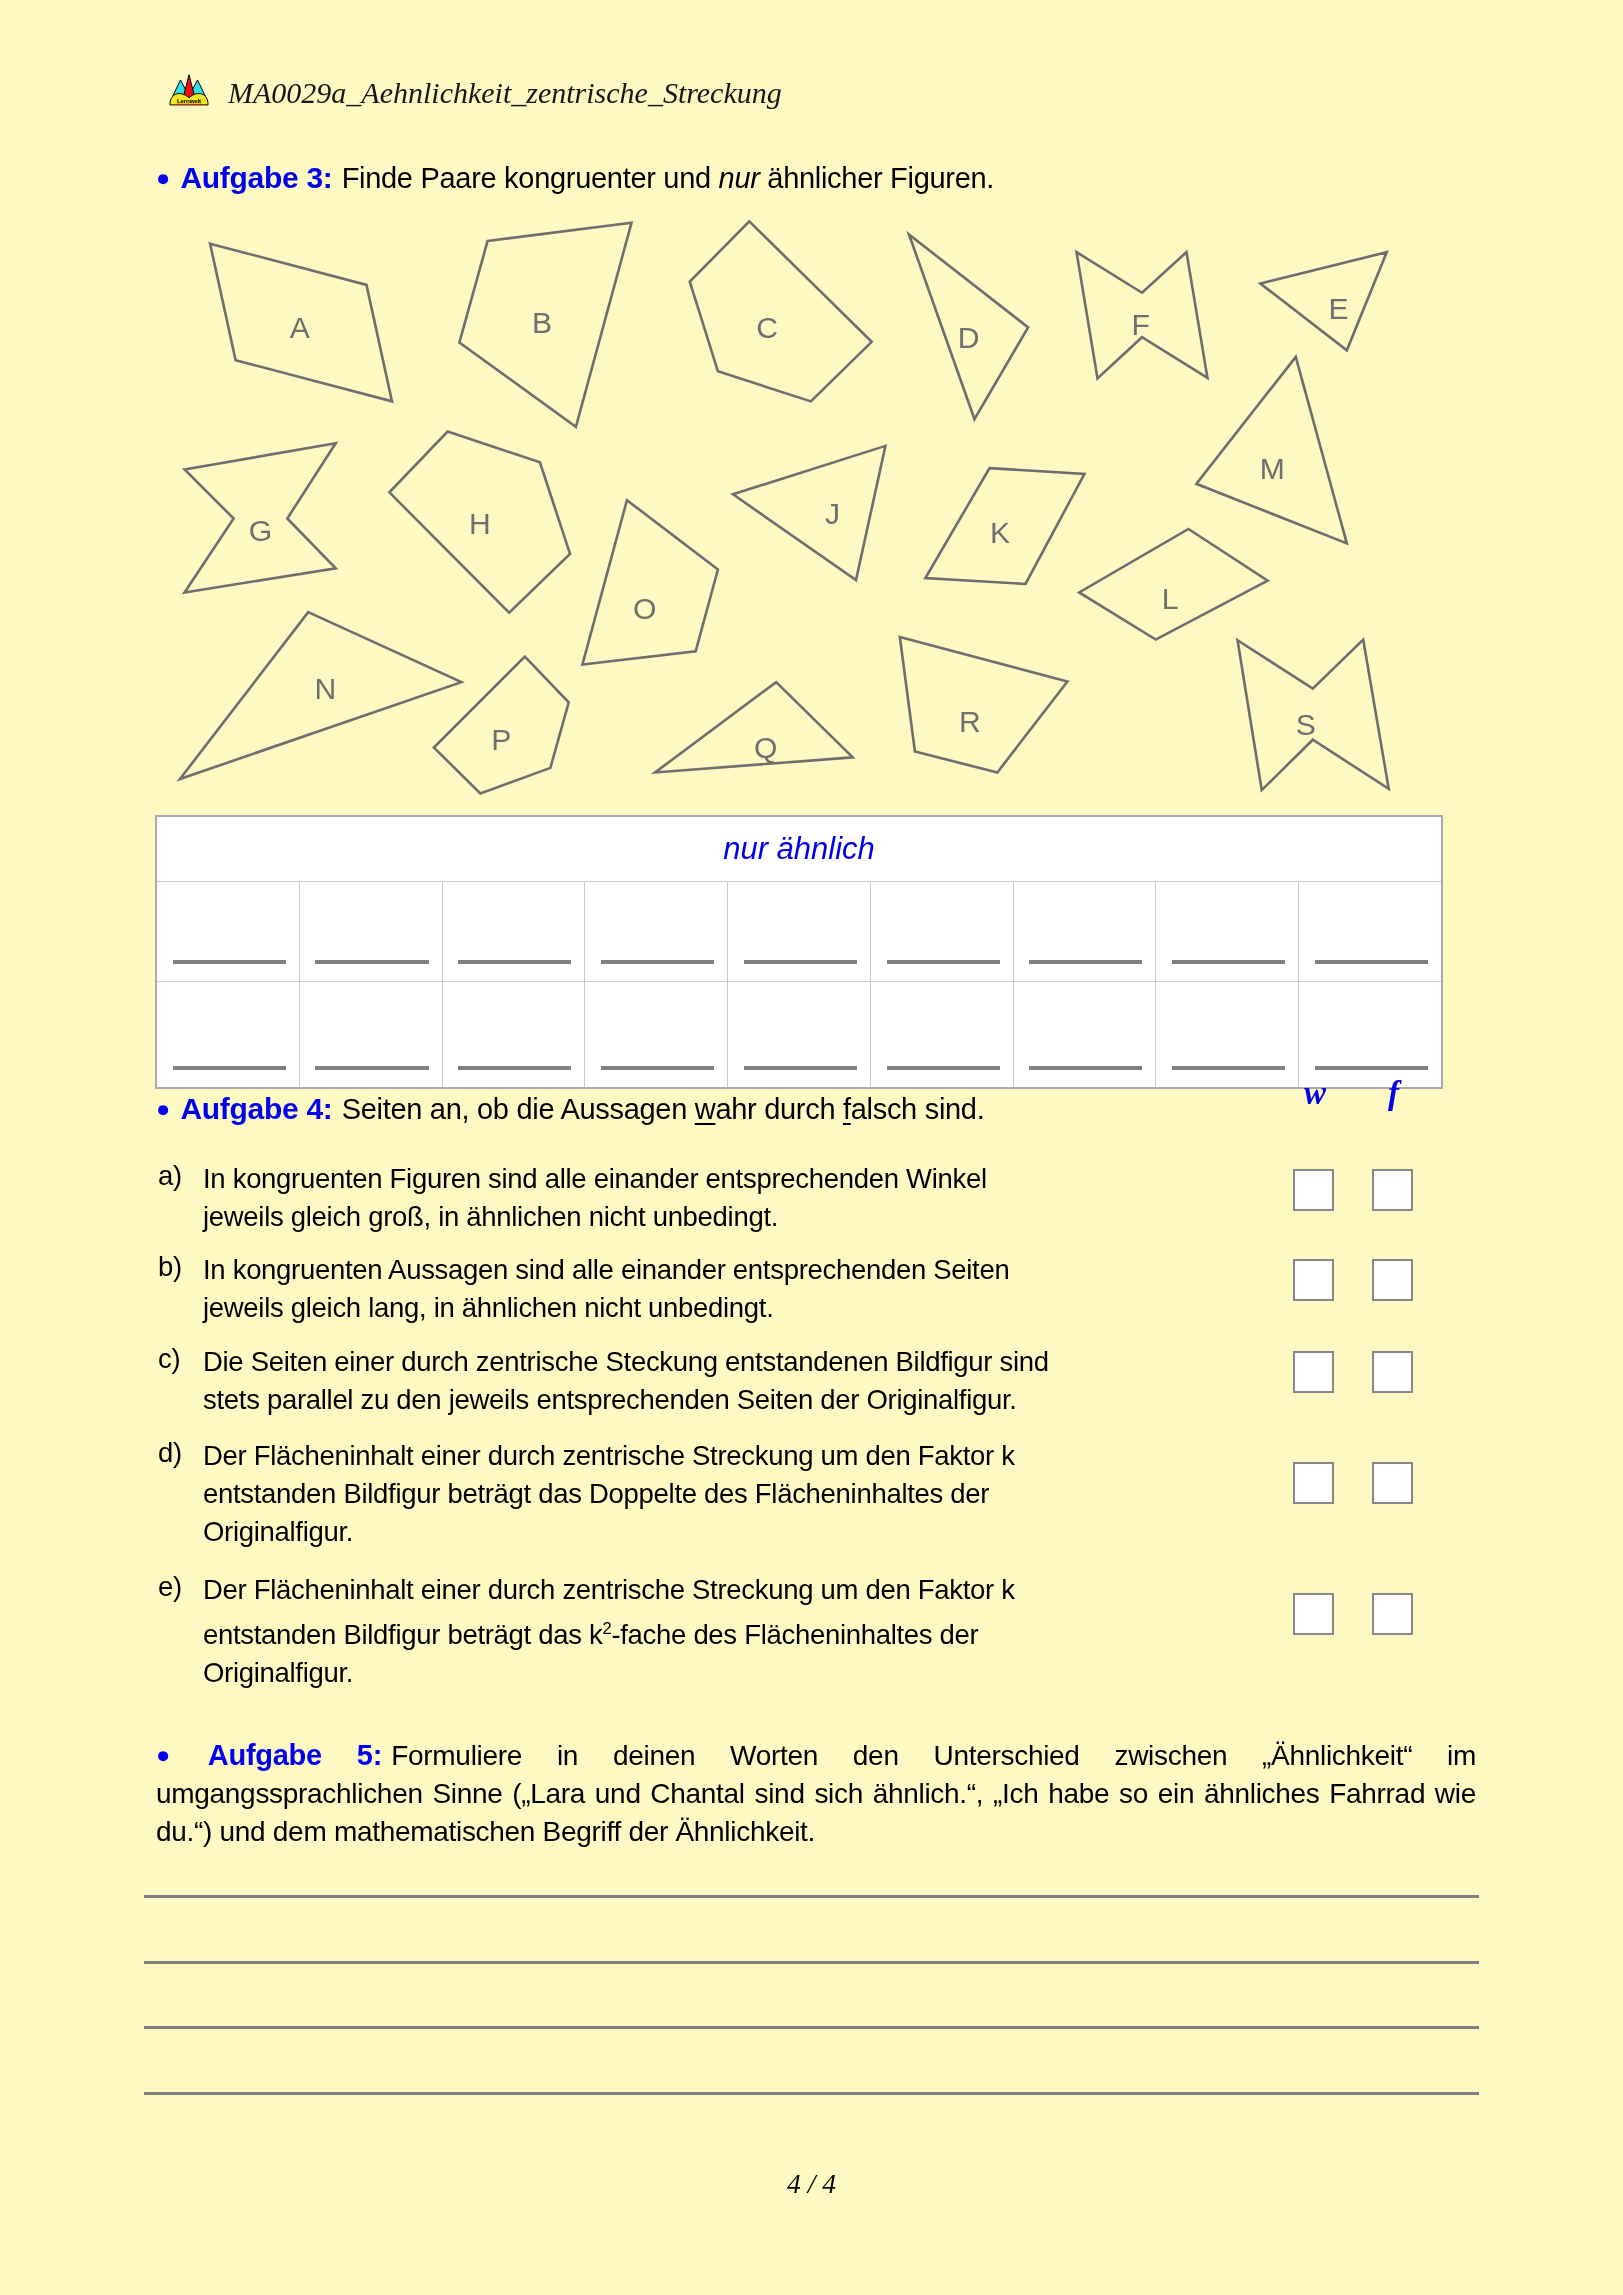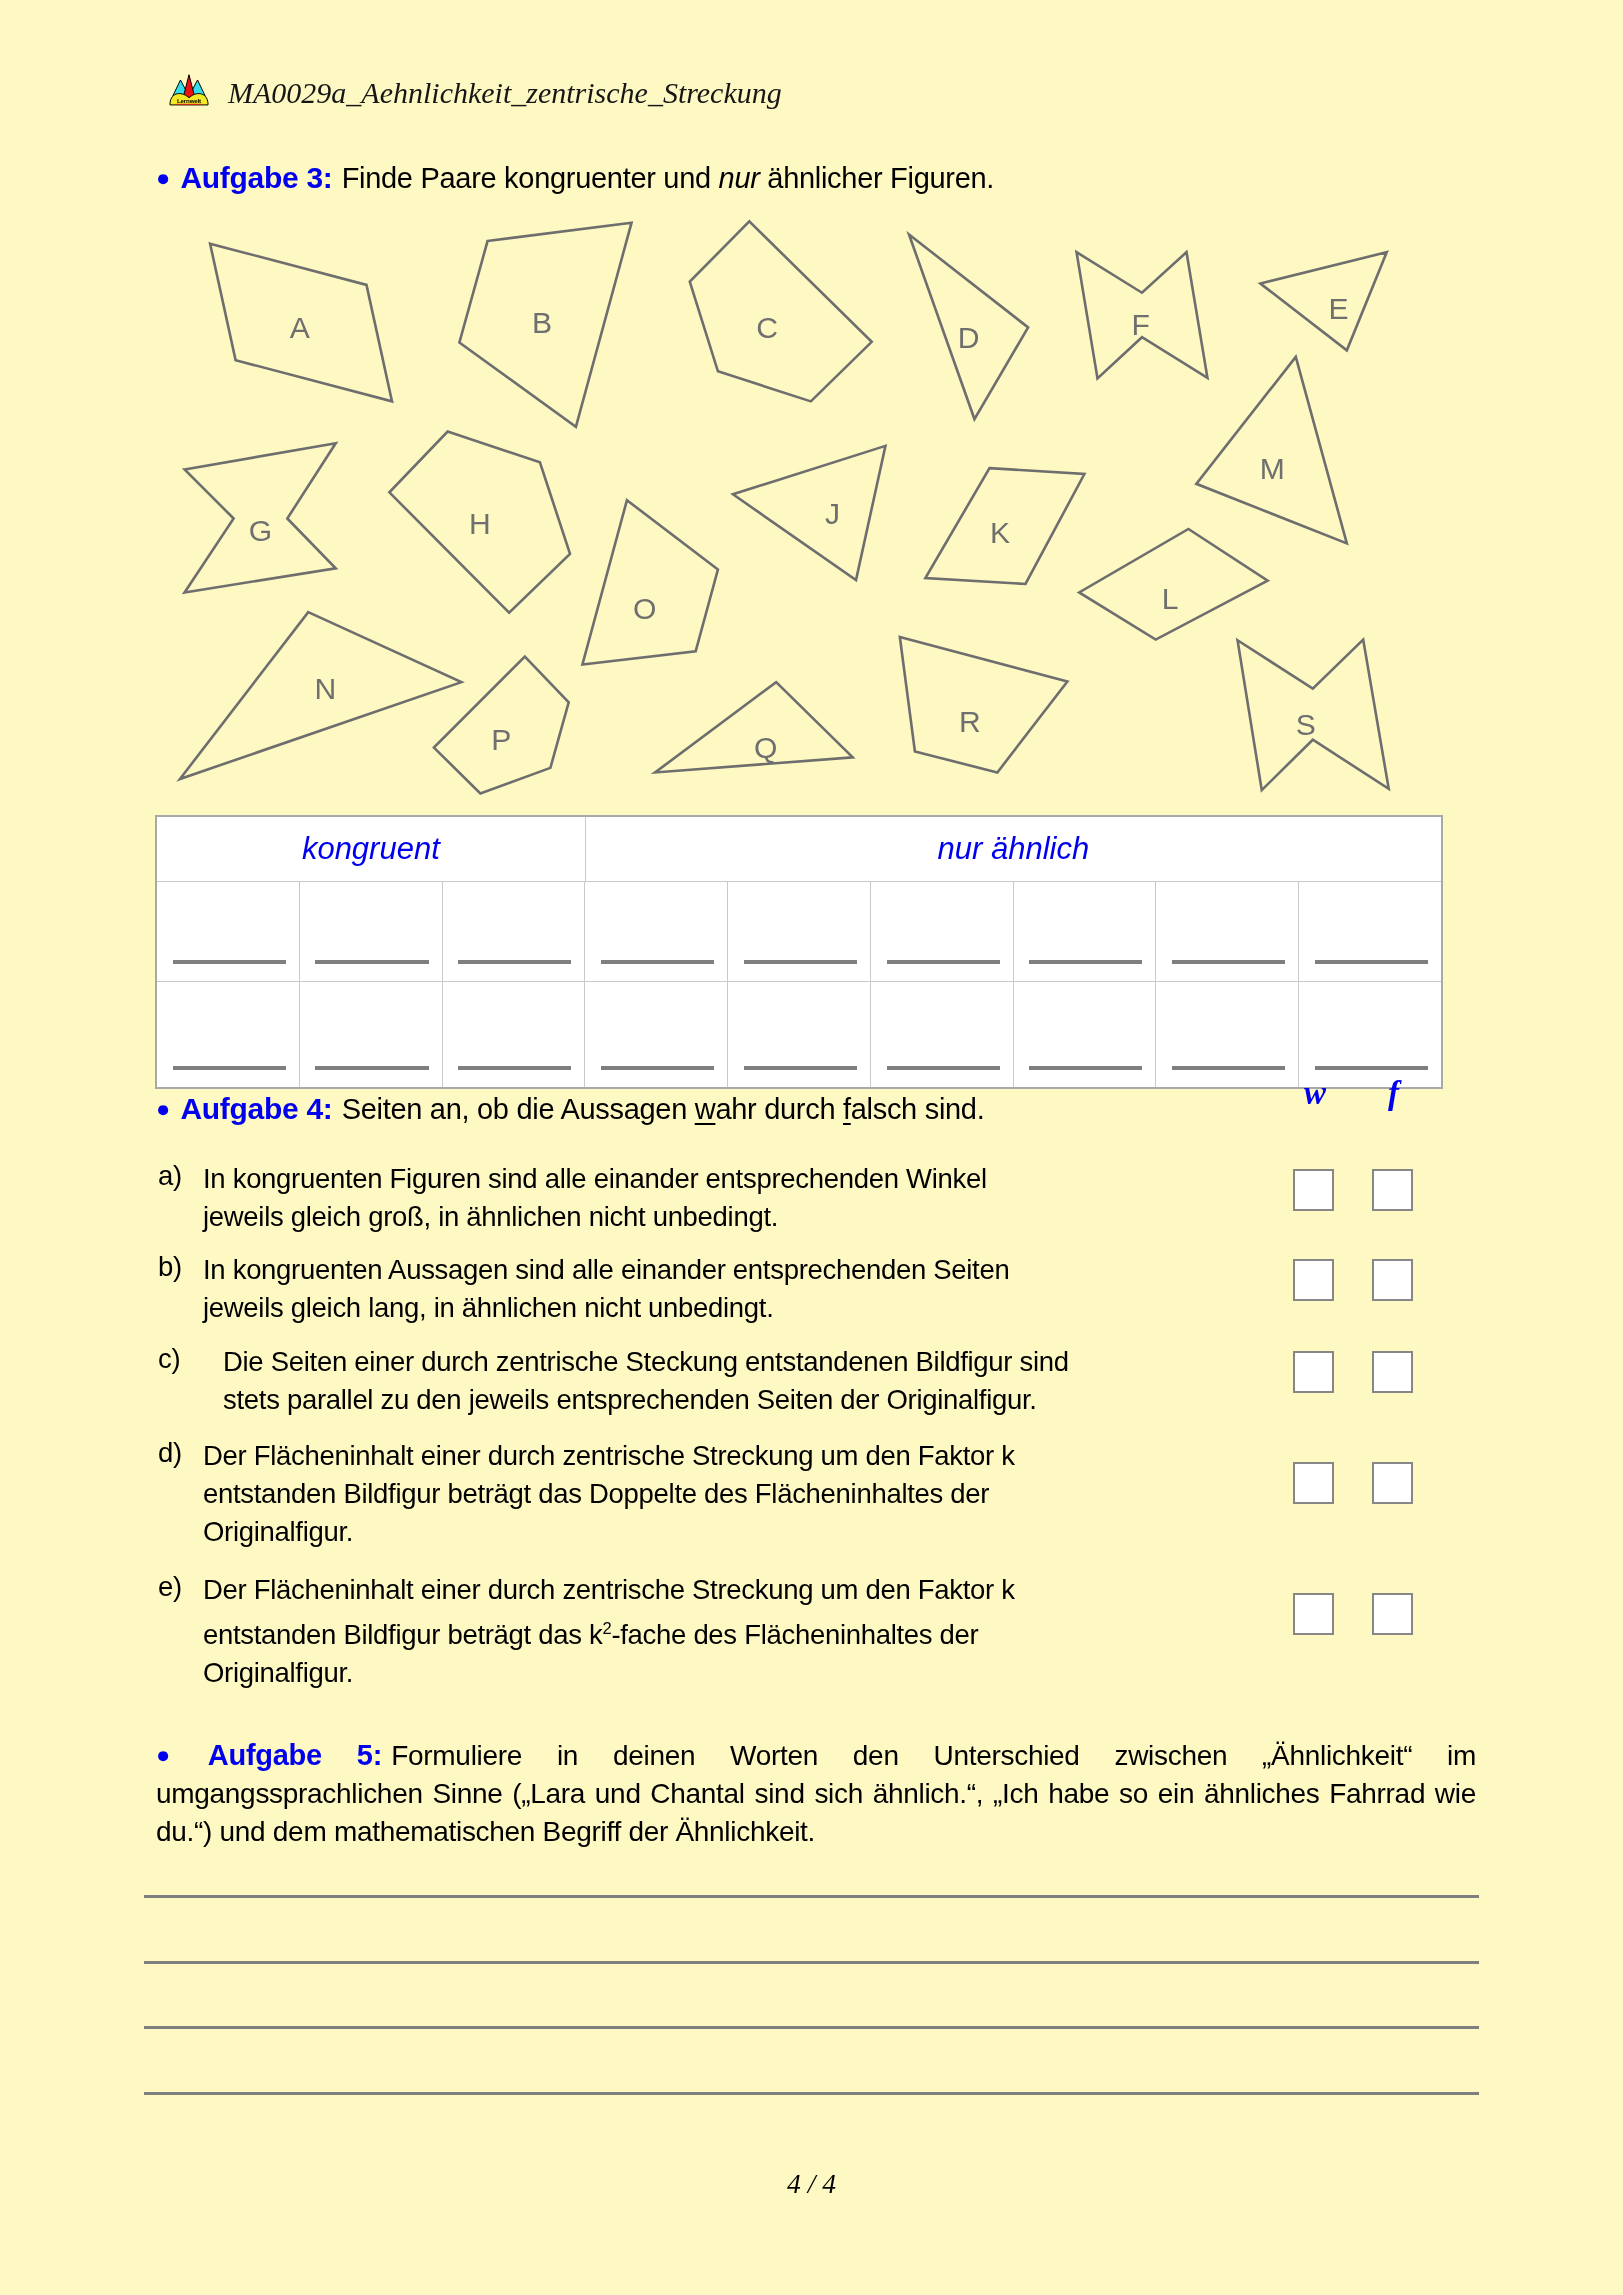"kongruent" div.mt-hcell { html: <div>kongruent</div> -> none }
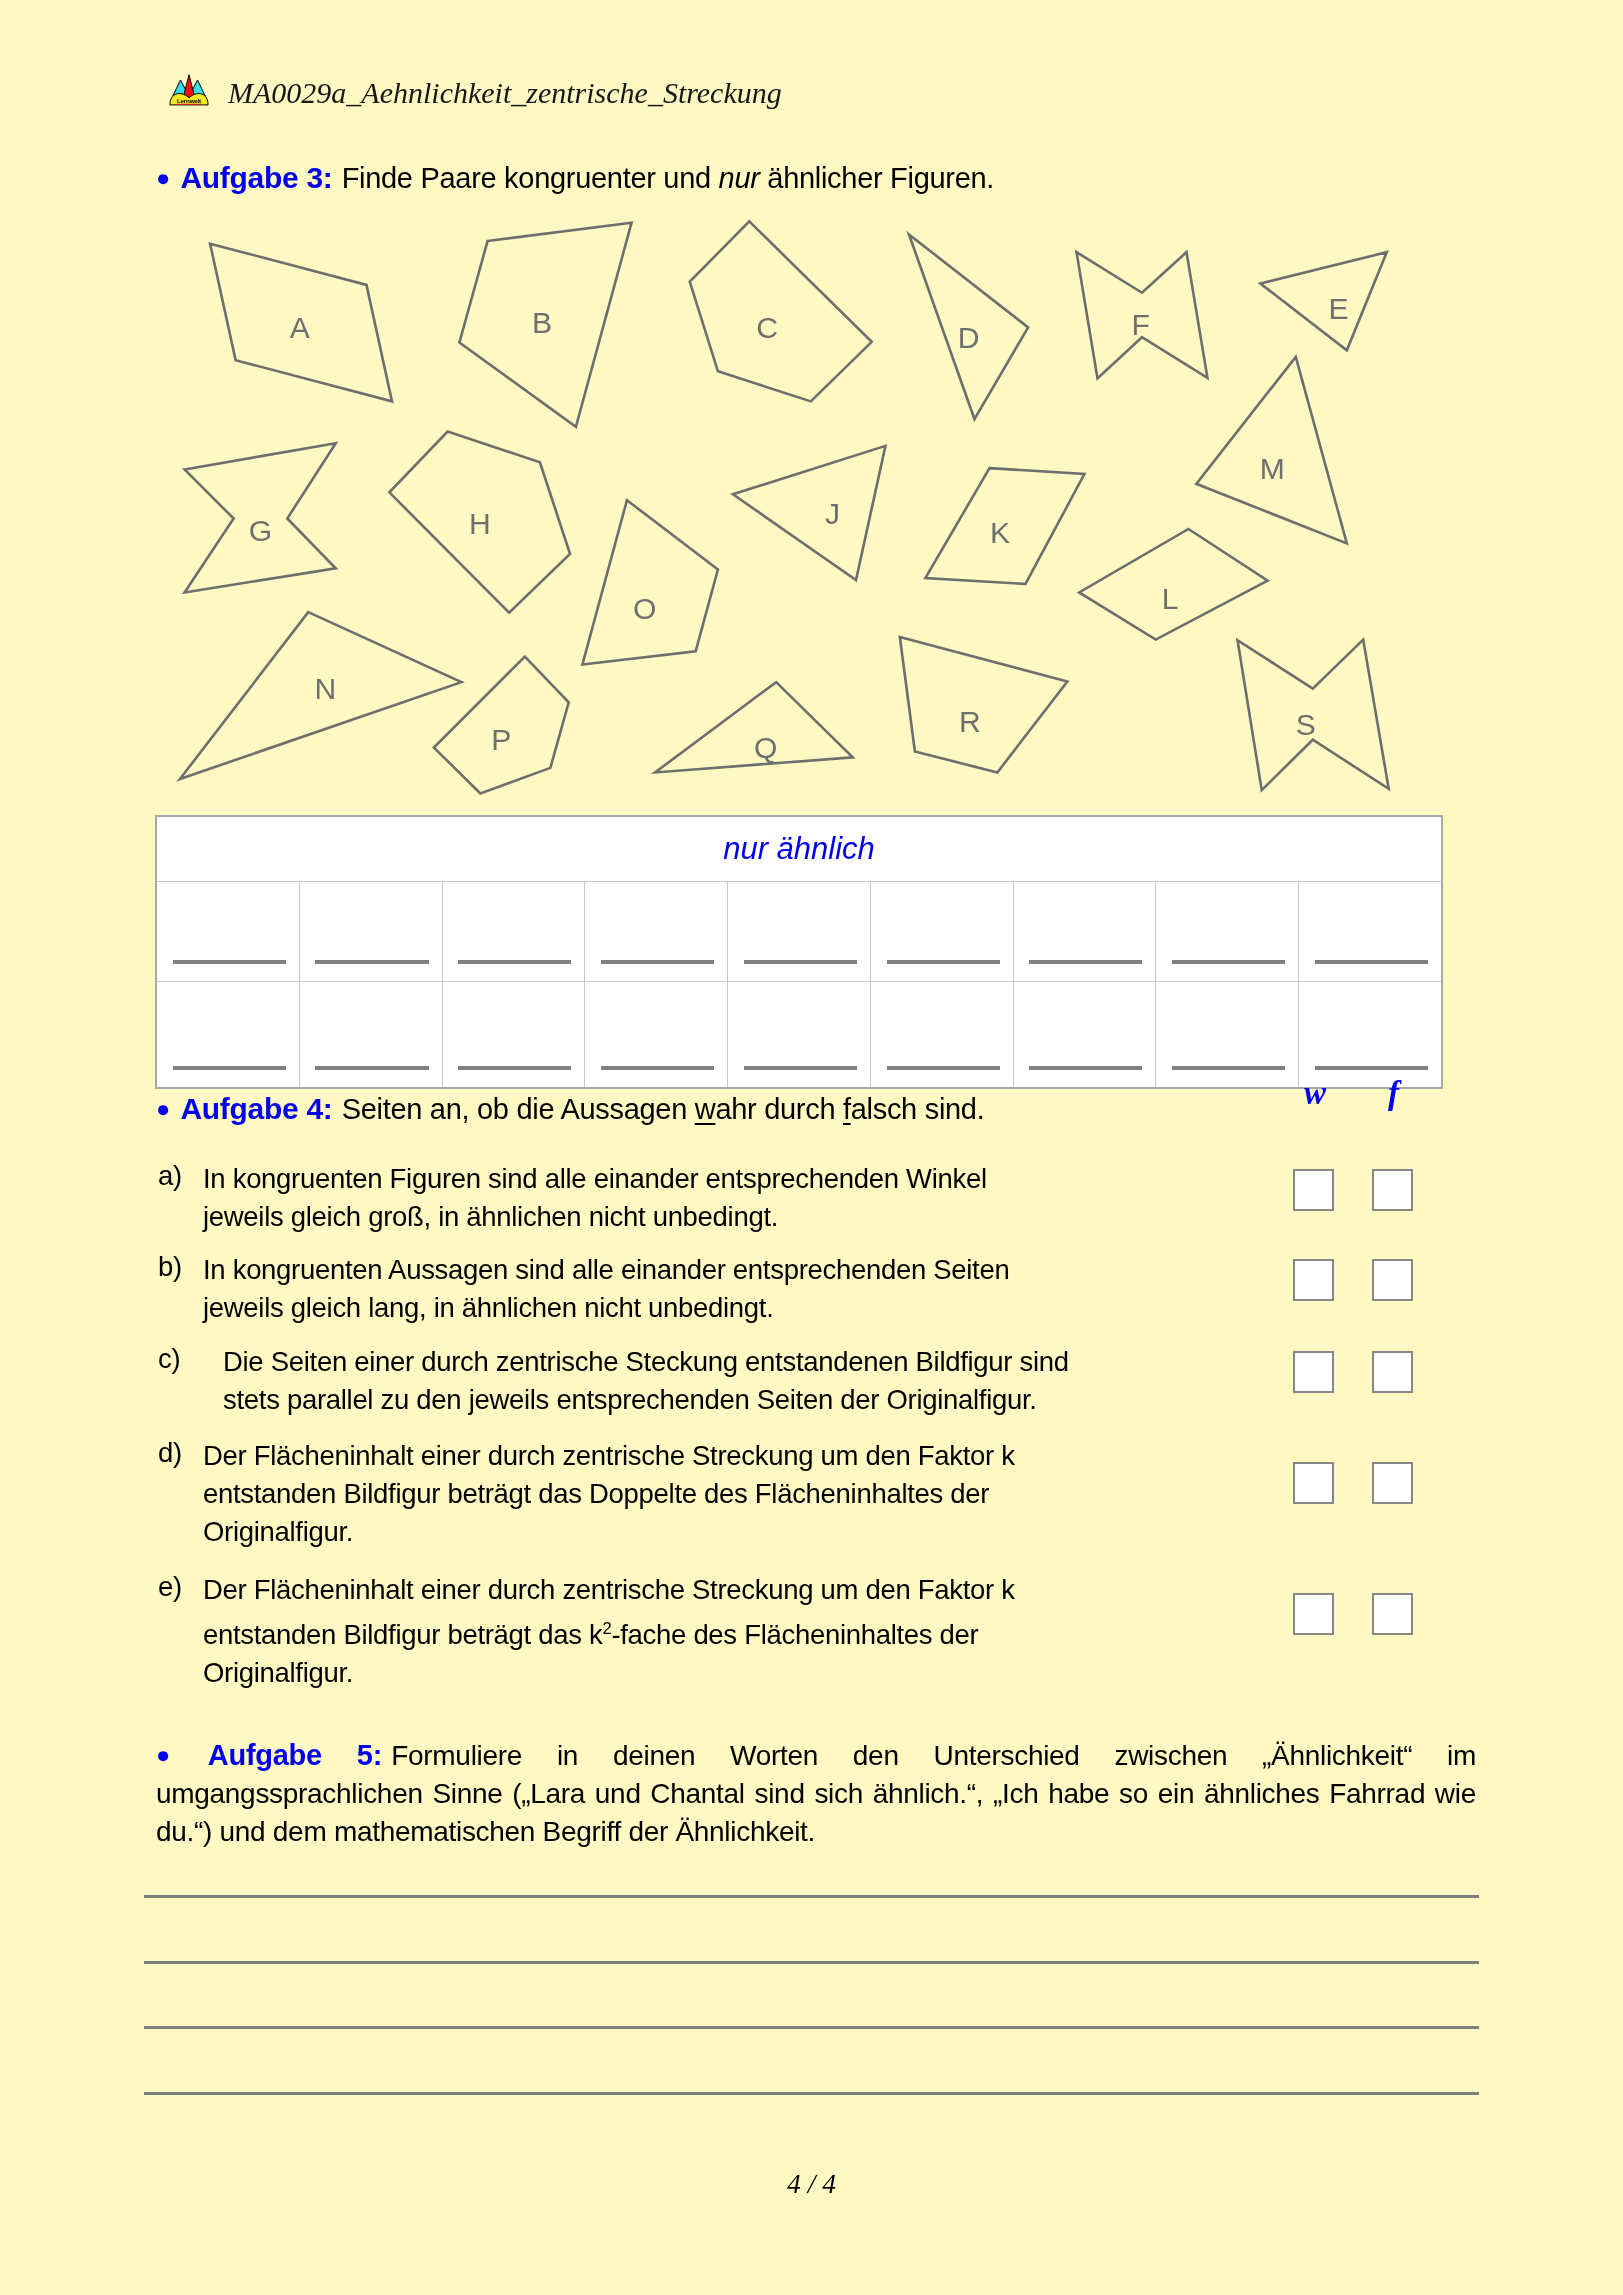"Die Seiten einer durch zentrische" div.item-lines { margin-left: 20px -> none }
